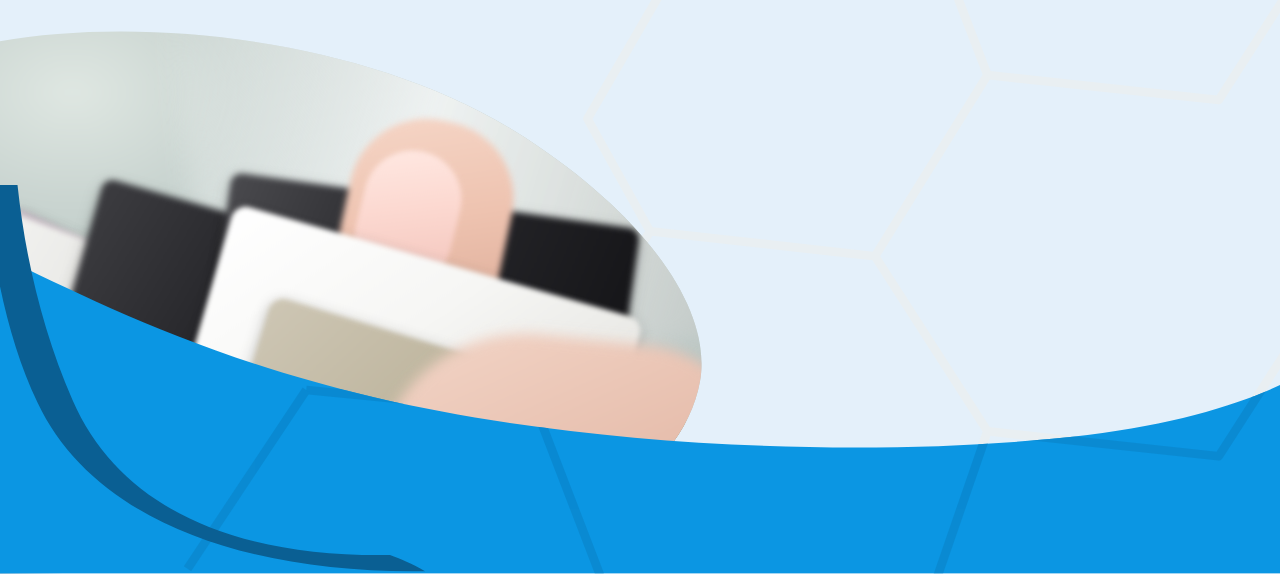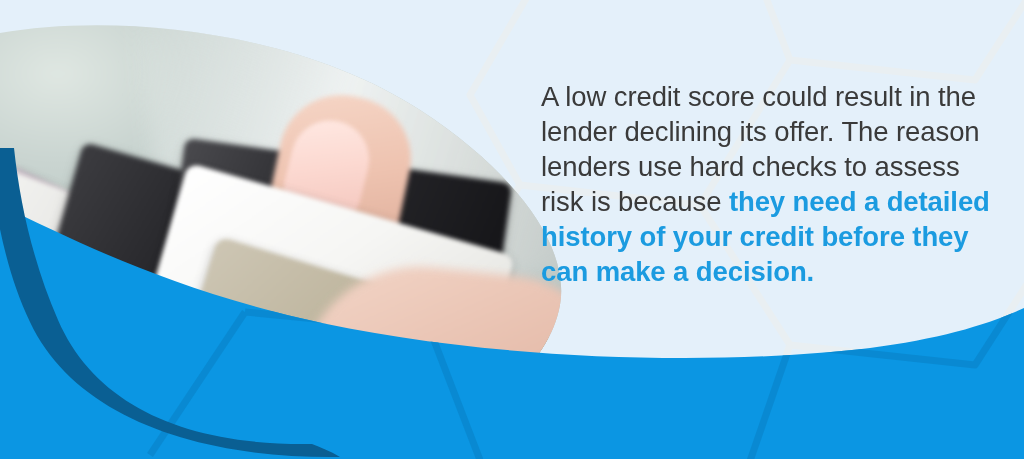"A low credit score could" div.text-block { html: <div> <span>A low credit score could result in the lender declining its offer. The reason lenders use hard checks to assess risk is because </span><span>they need a detailed history of your credit before they can make a decision.</span> </div> -> none }
